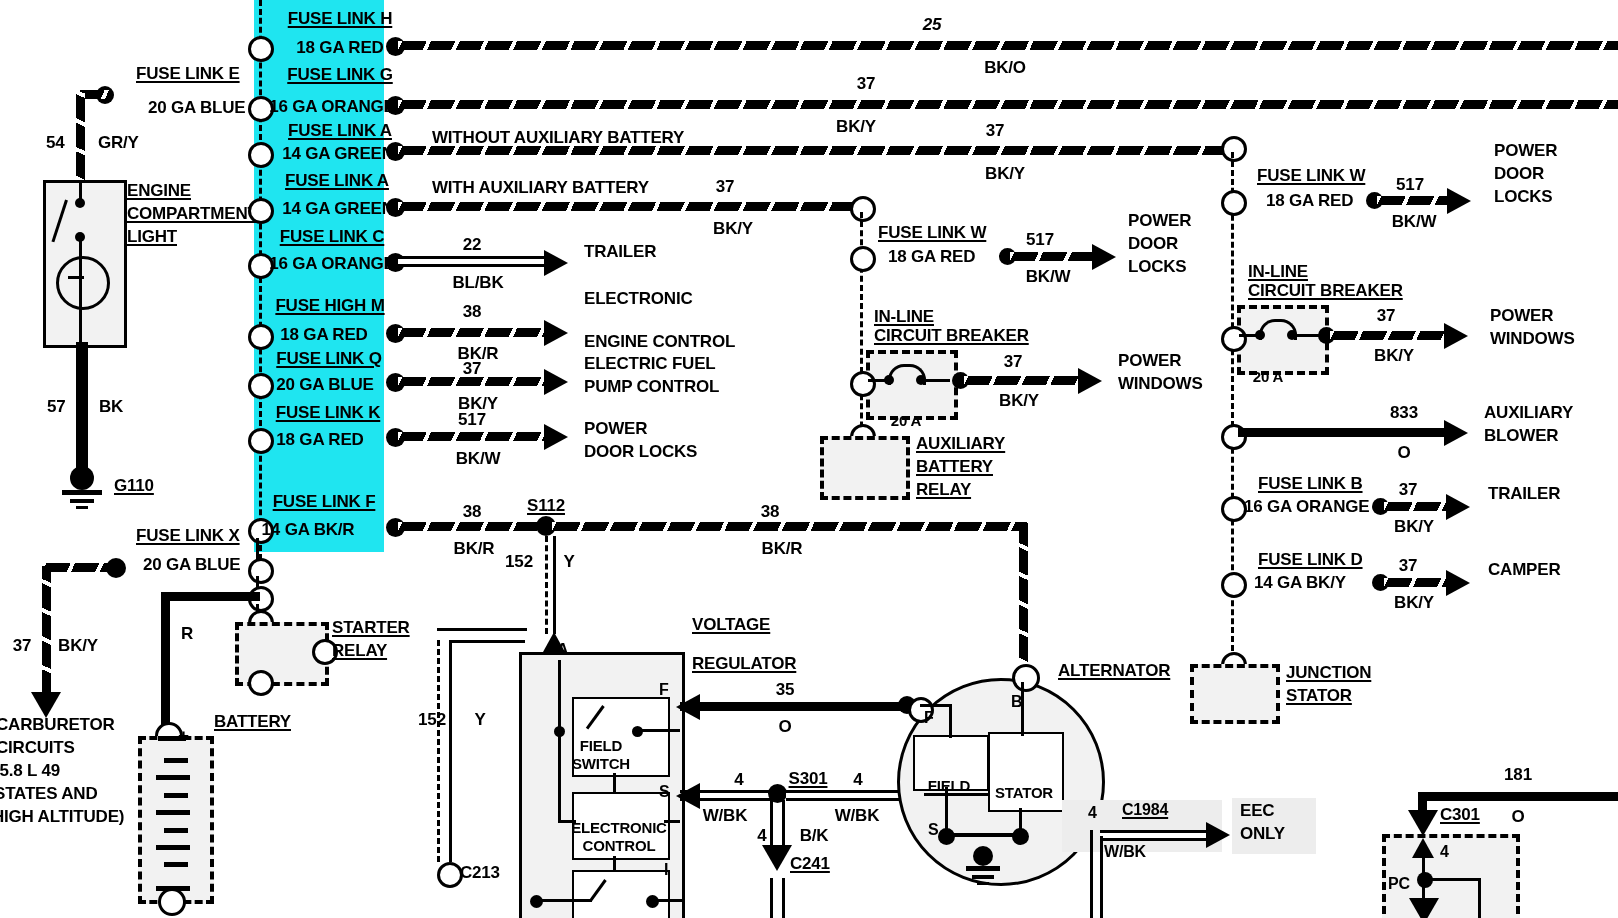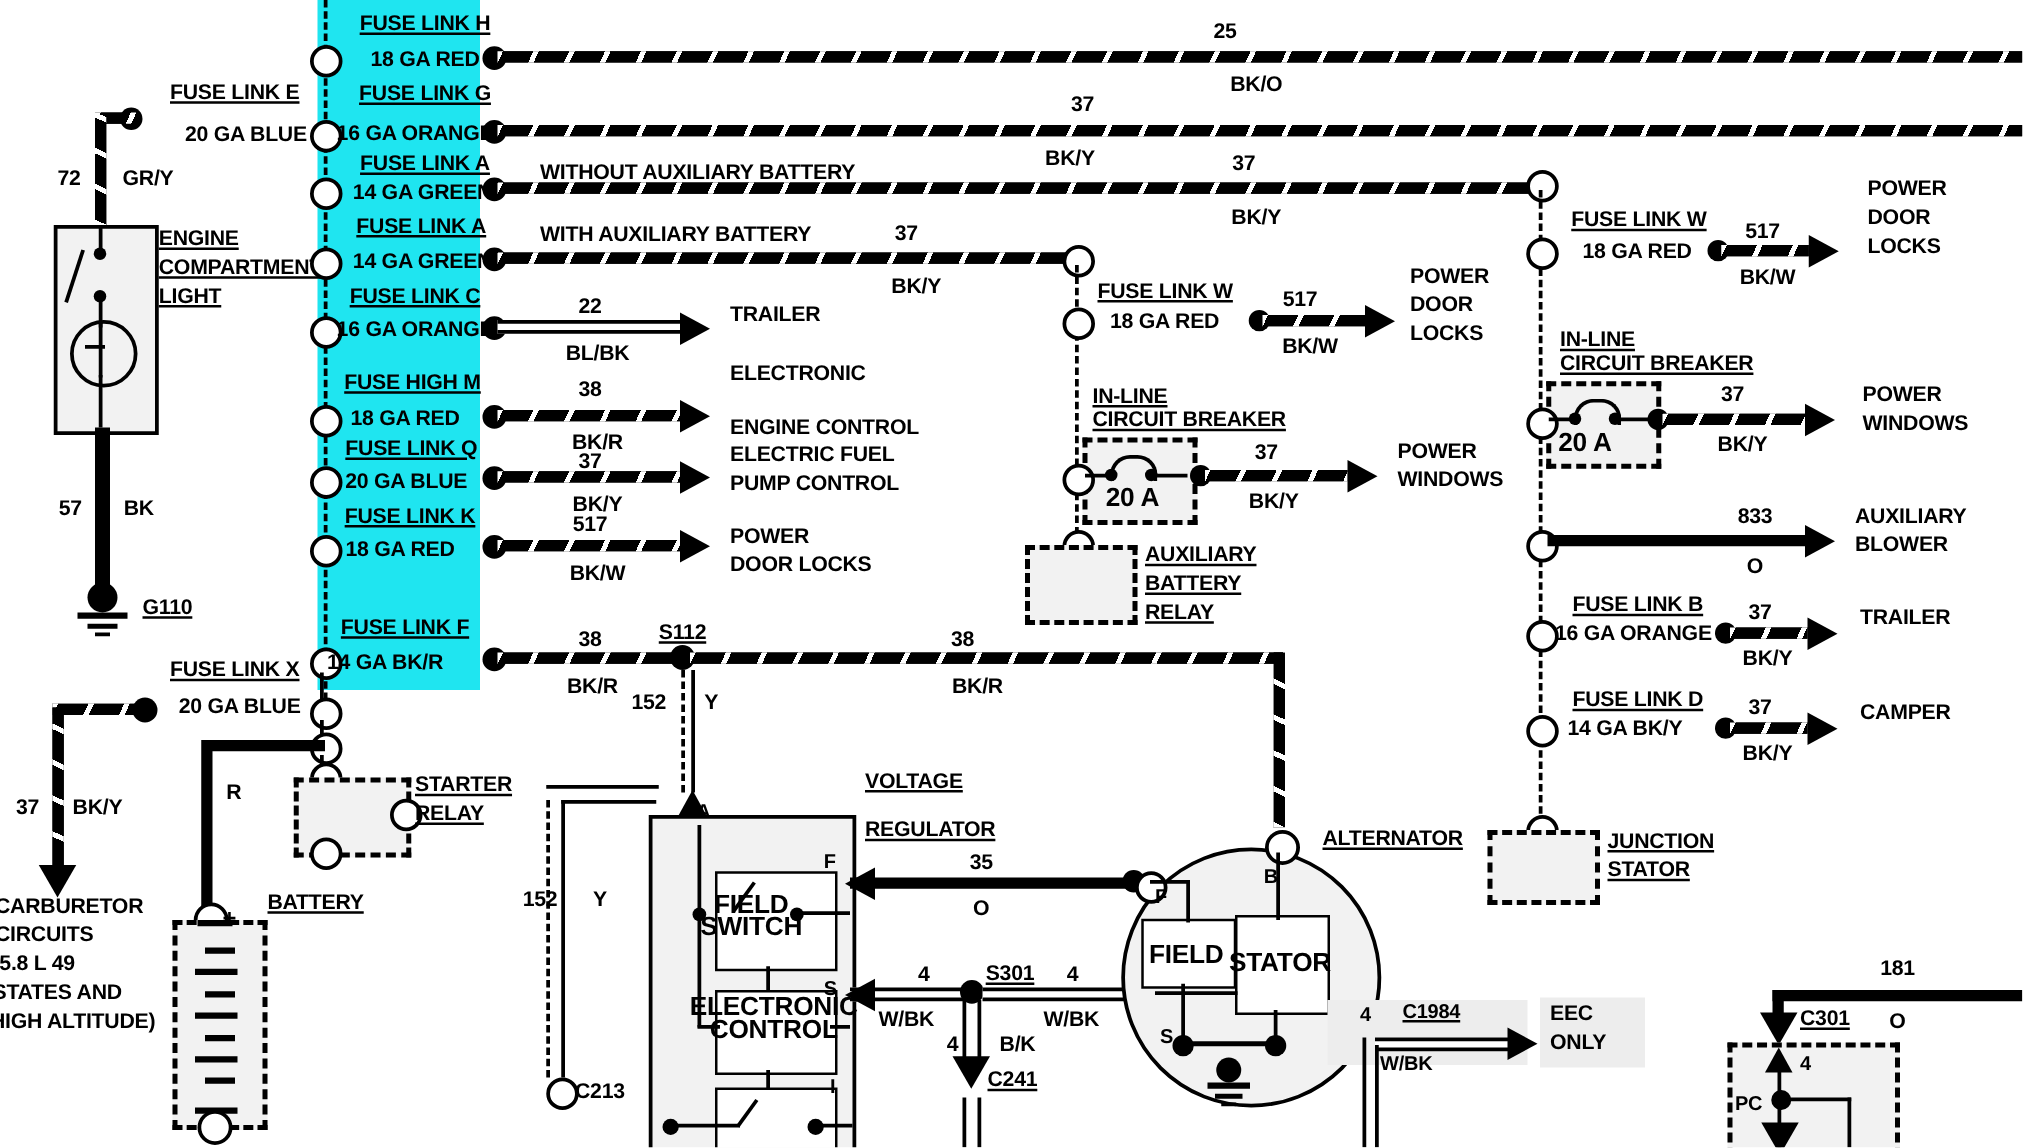"25" div.t { font-style: none -> italic; left: 980px -> 932px }
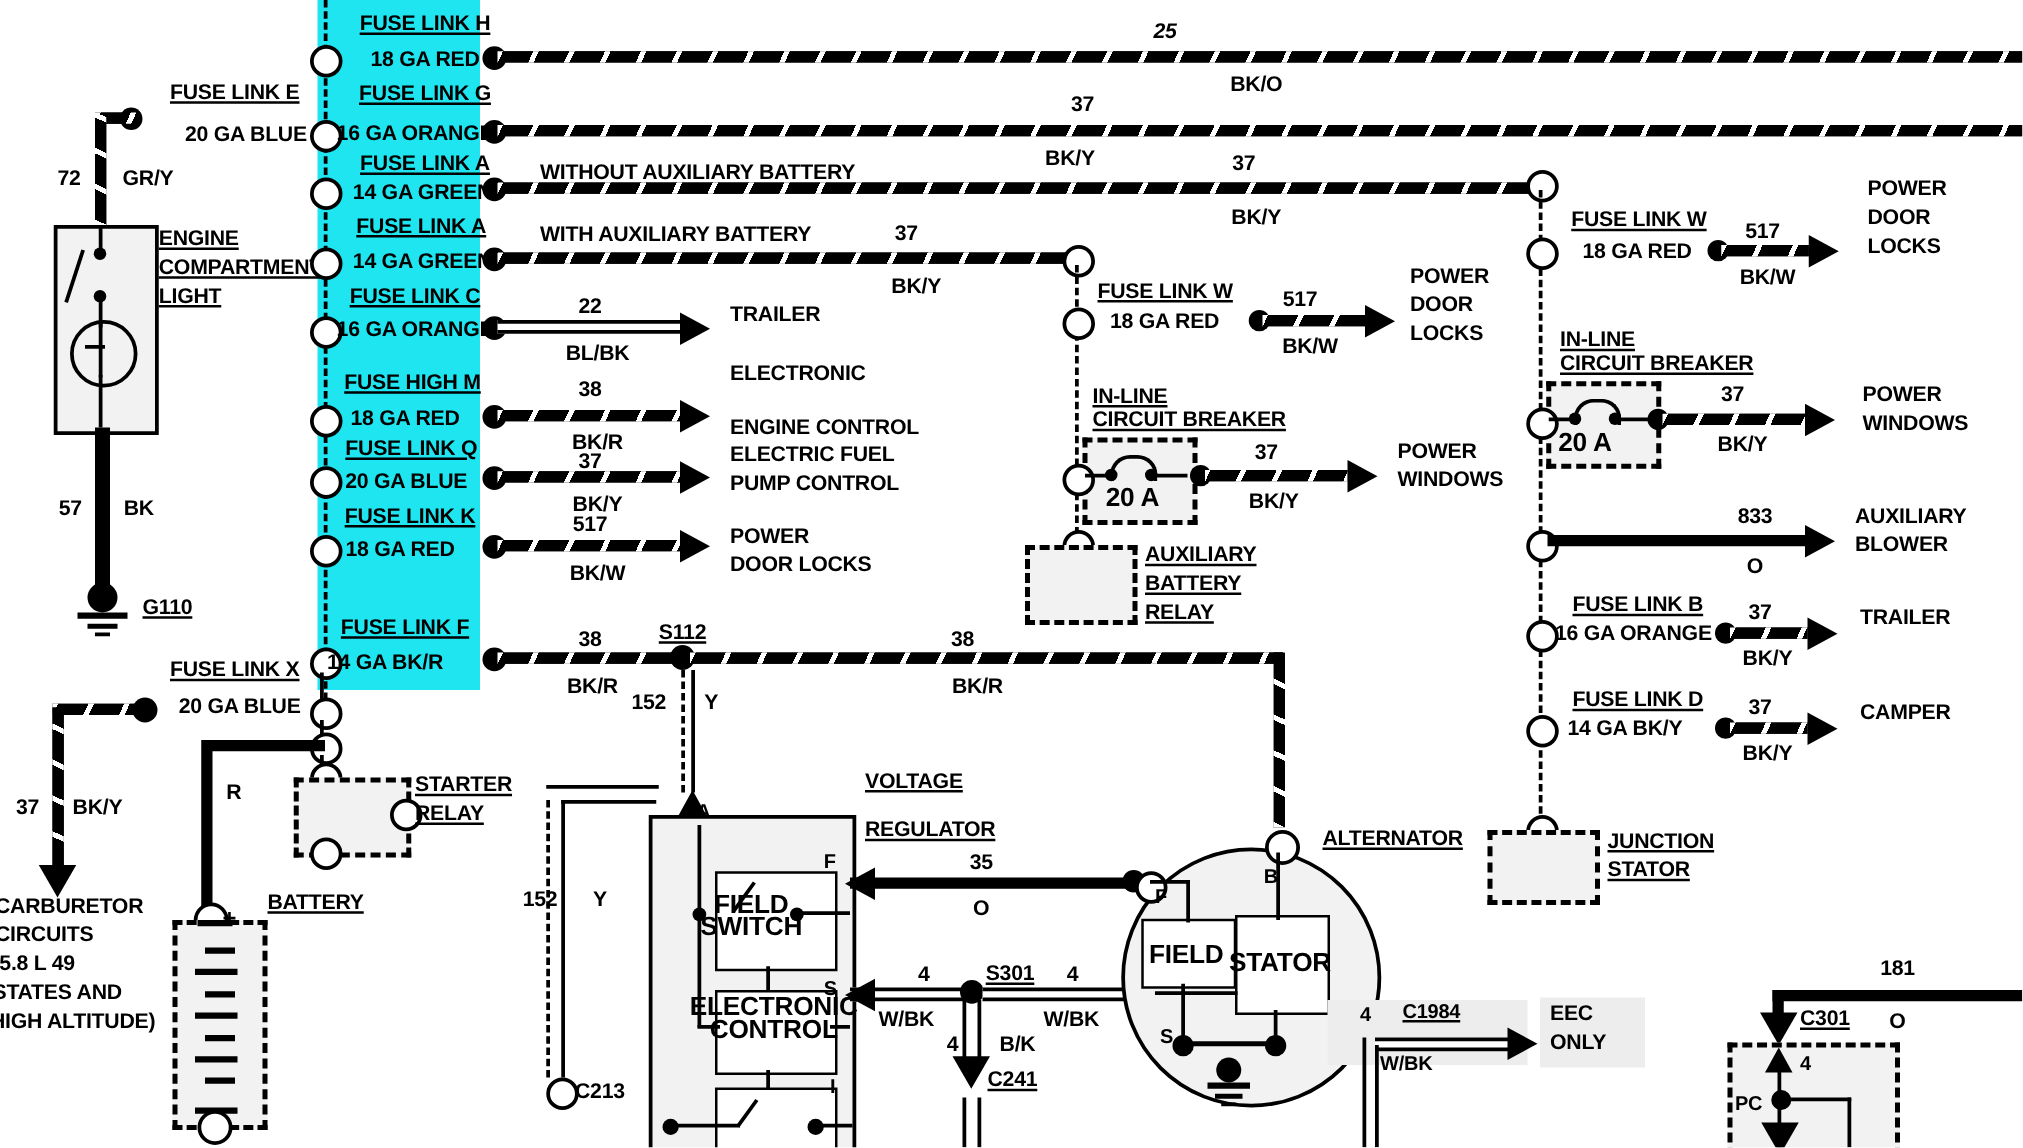"72" div.t { text: 72 -> 54 }
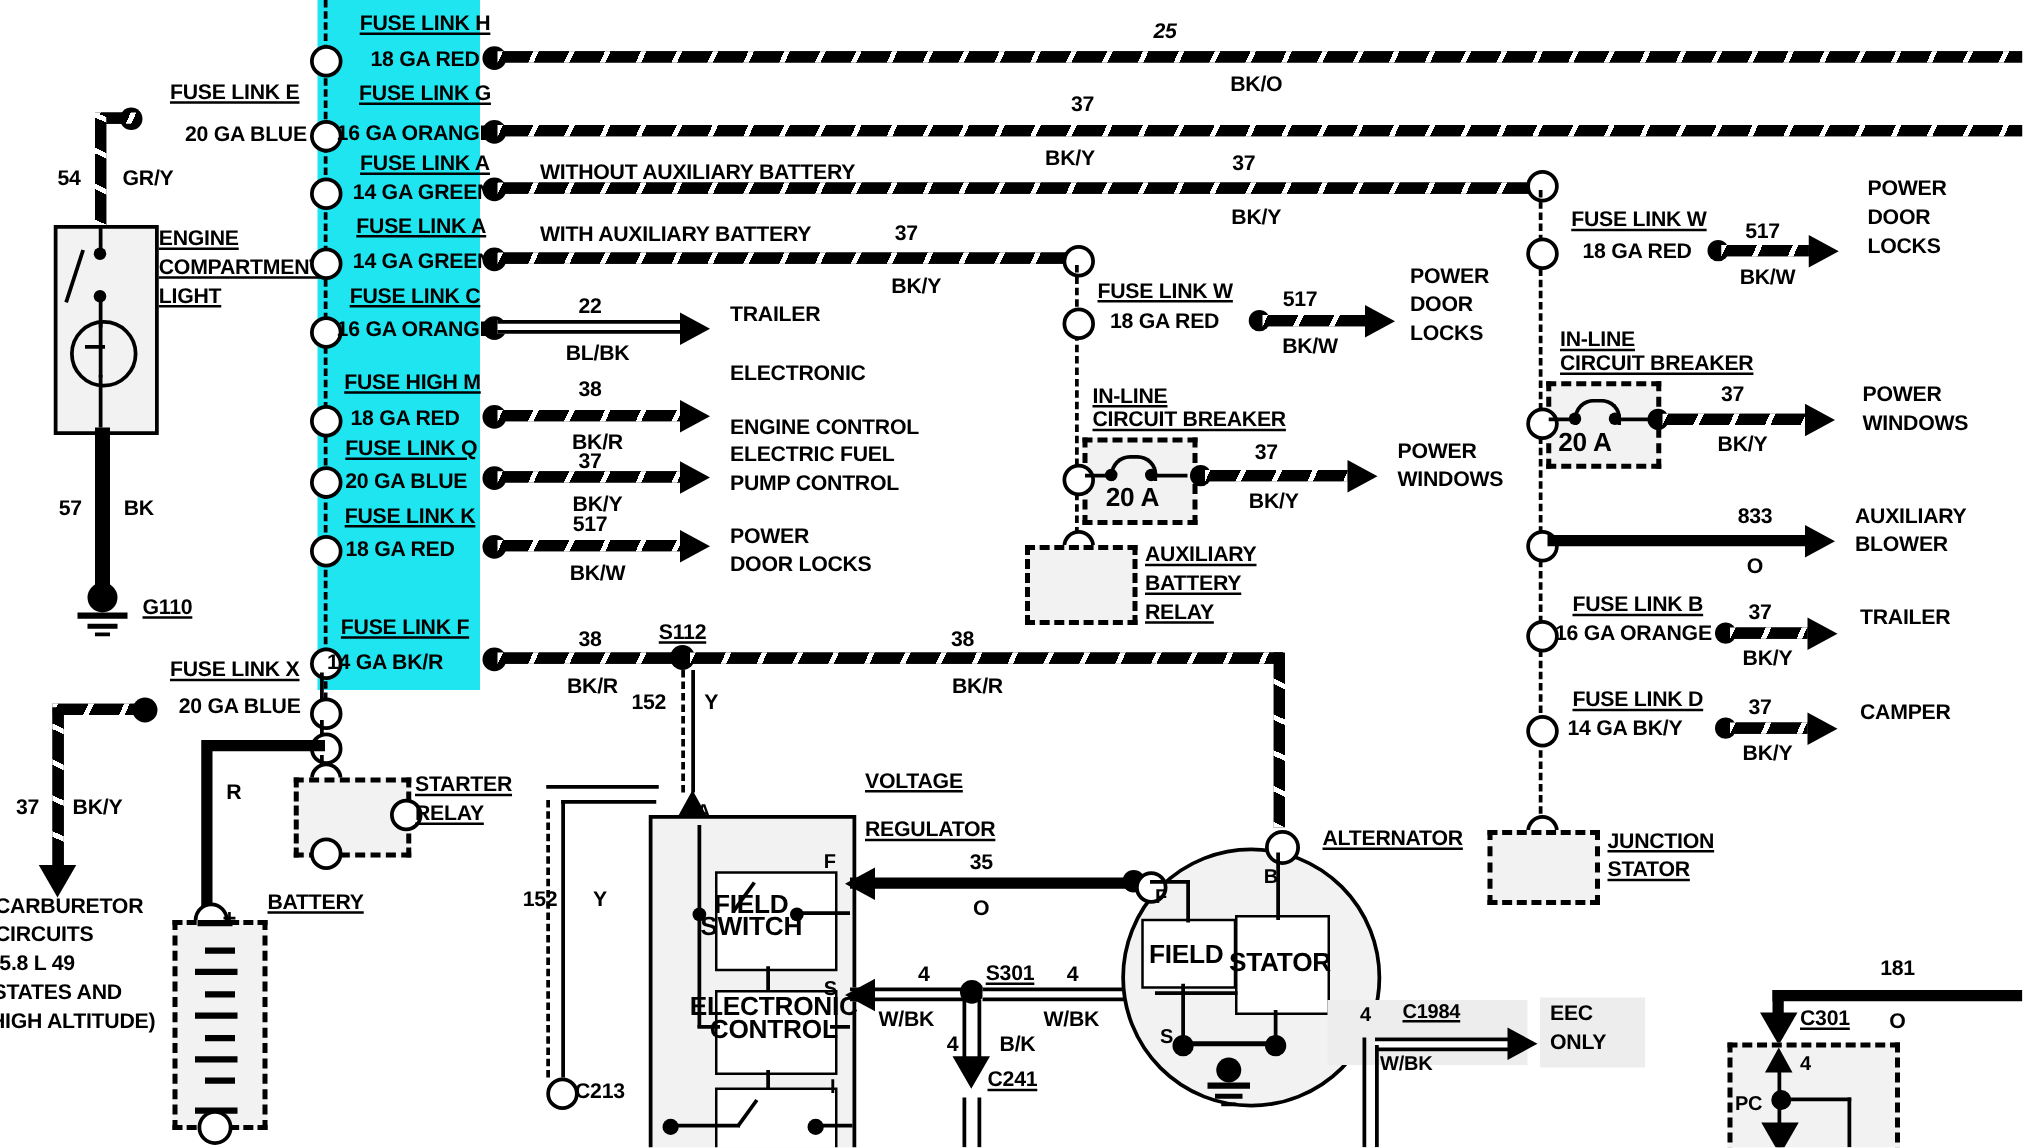"20 A" .sz15 { font-size: 21px -> 15px; margin-top: none -> 25px }
